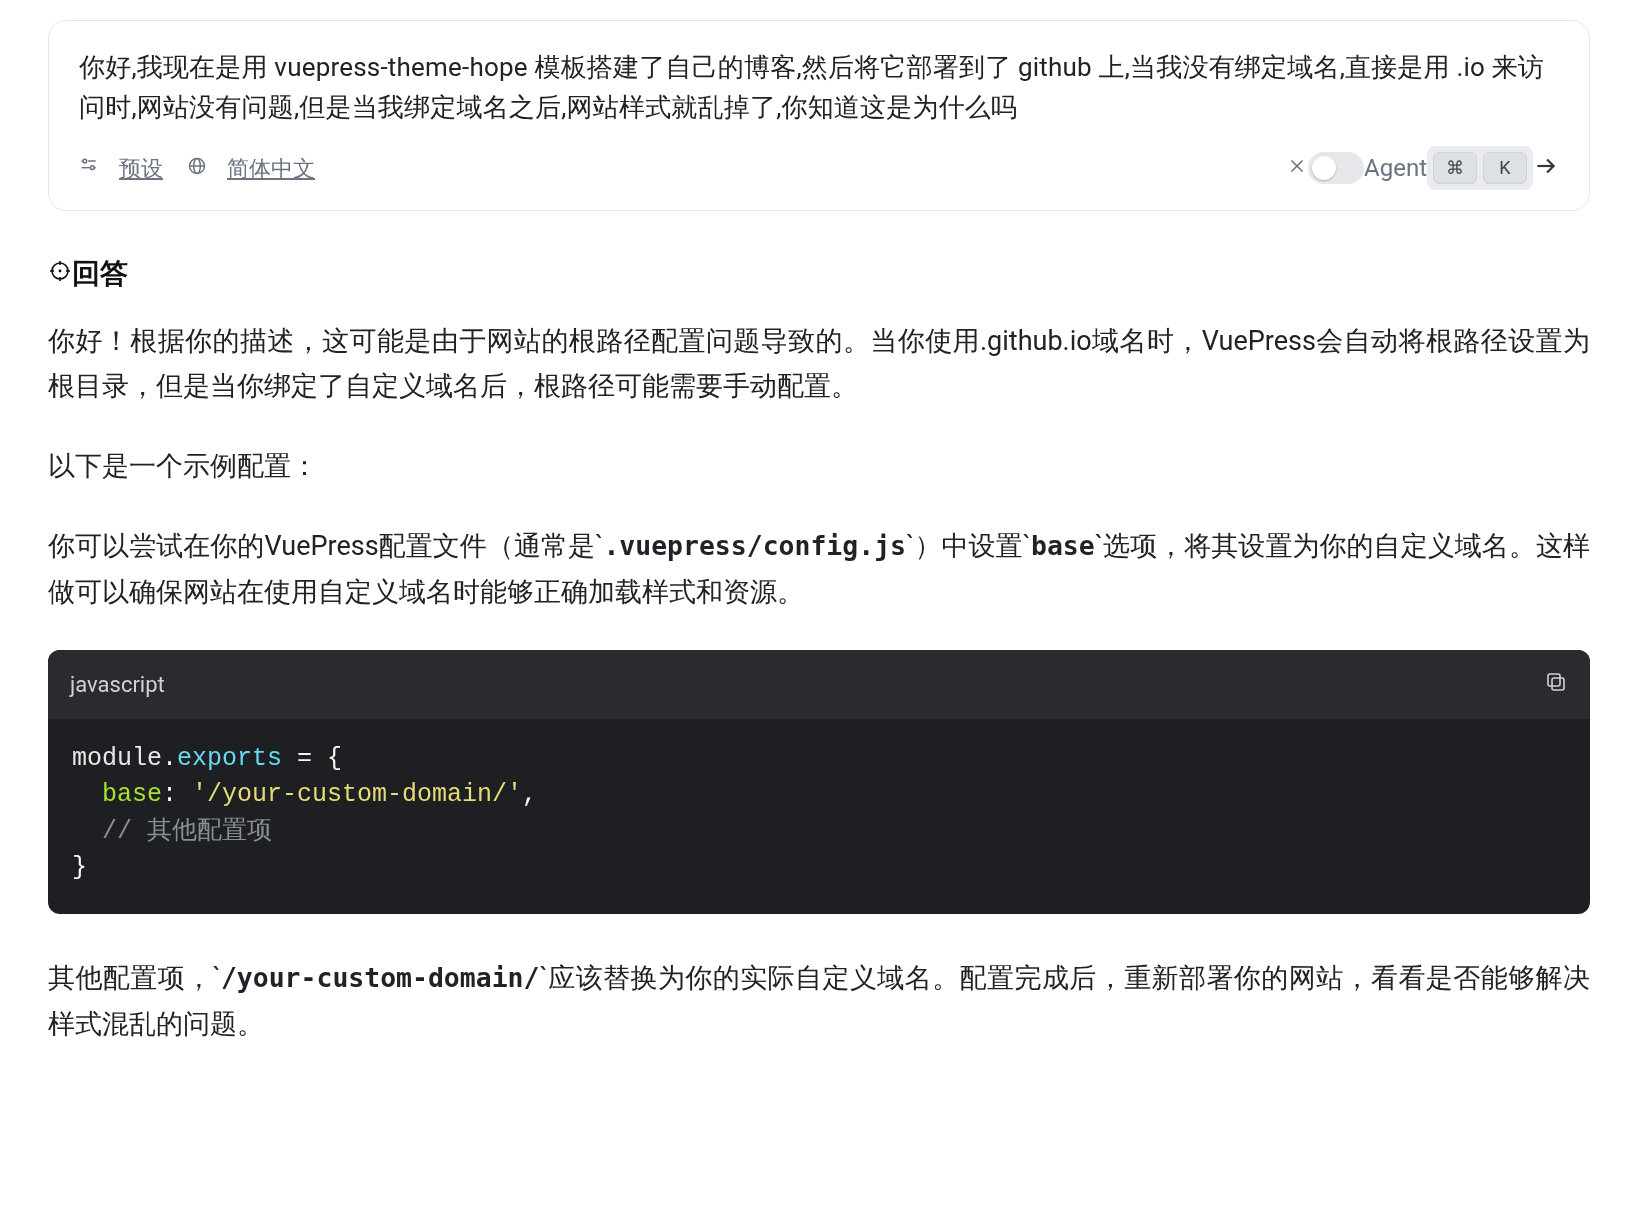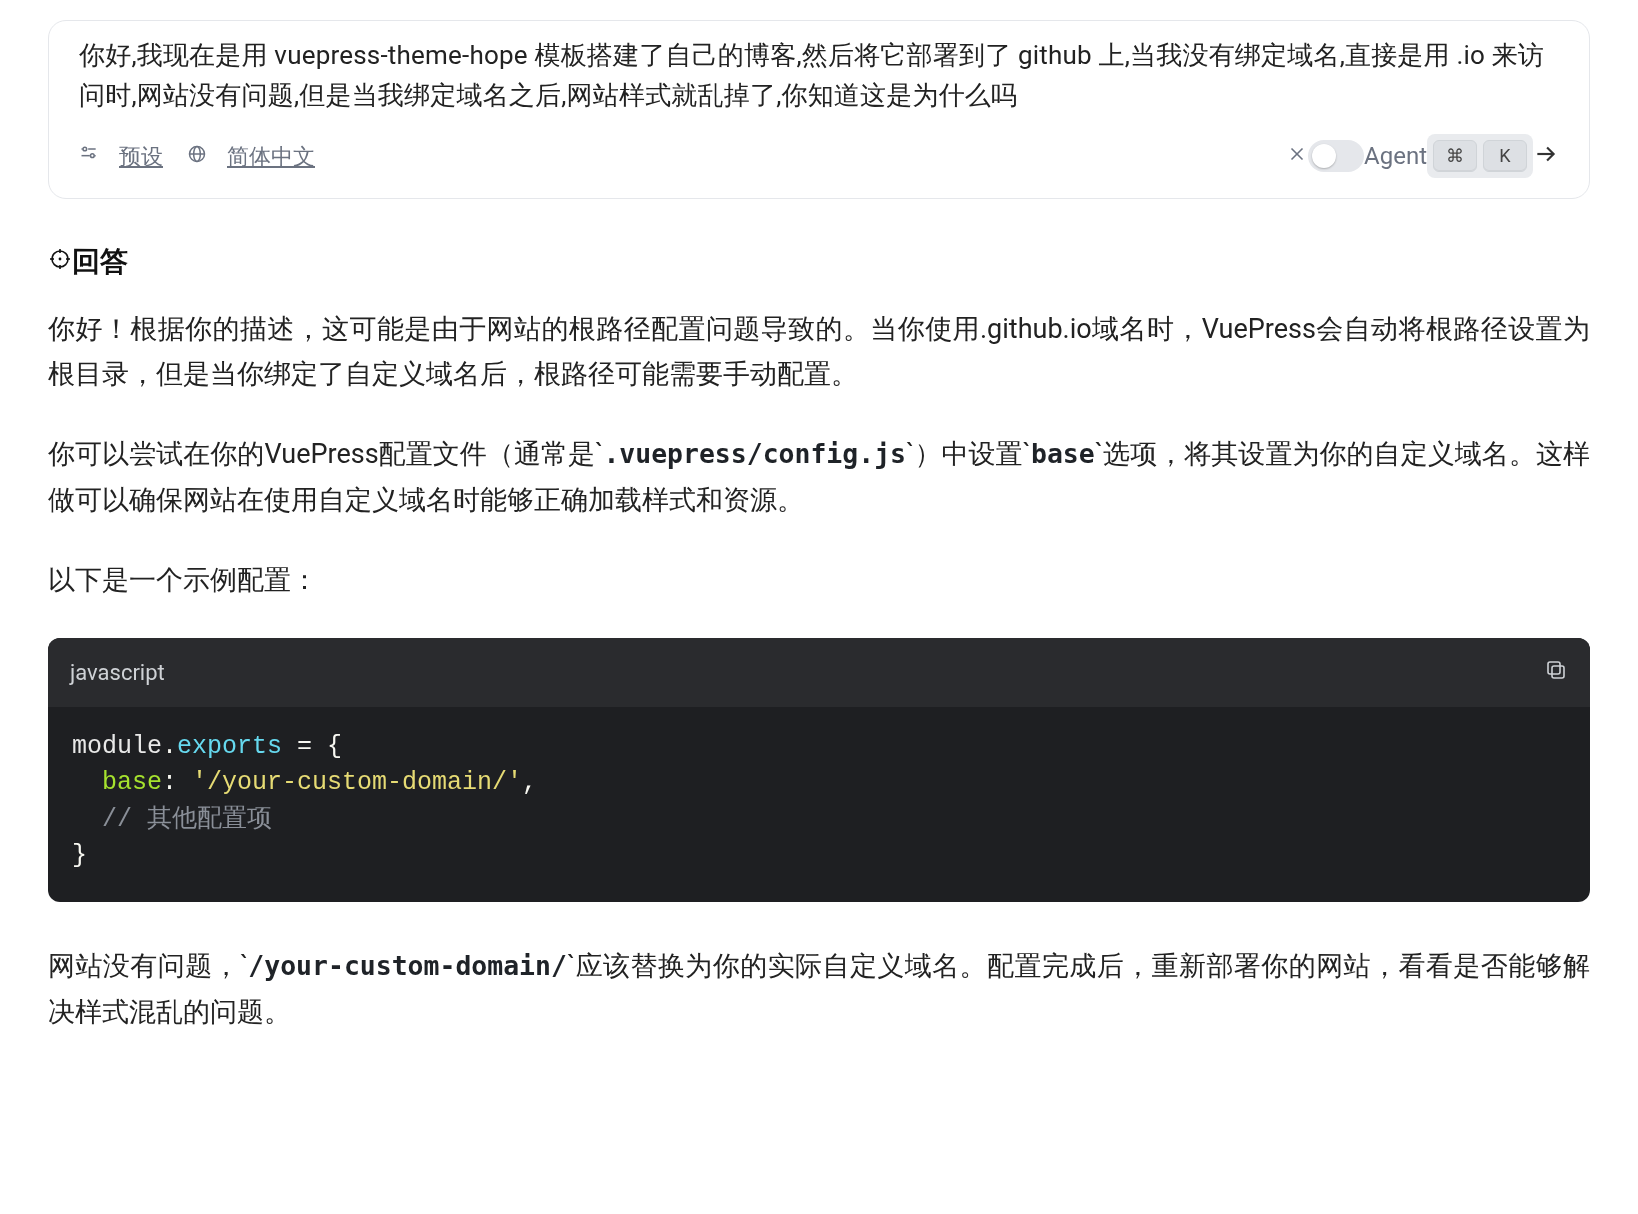"你好,我现在是用 vuepress-theme-hope" .prompt-card { padding: 14px 30px 20px 30px -> 26px 30px 20px 30px }
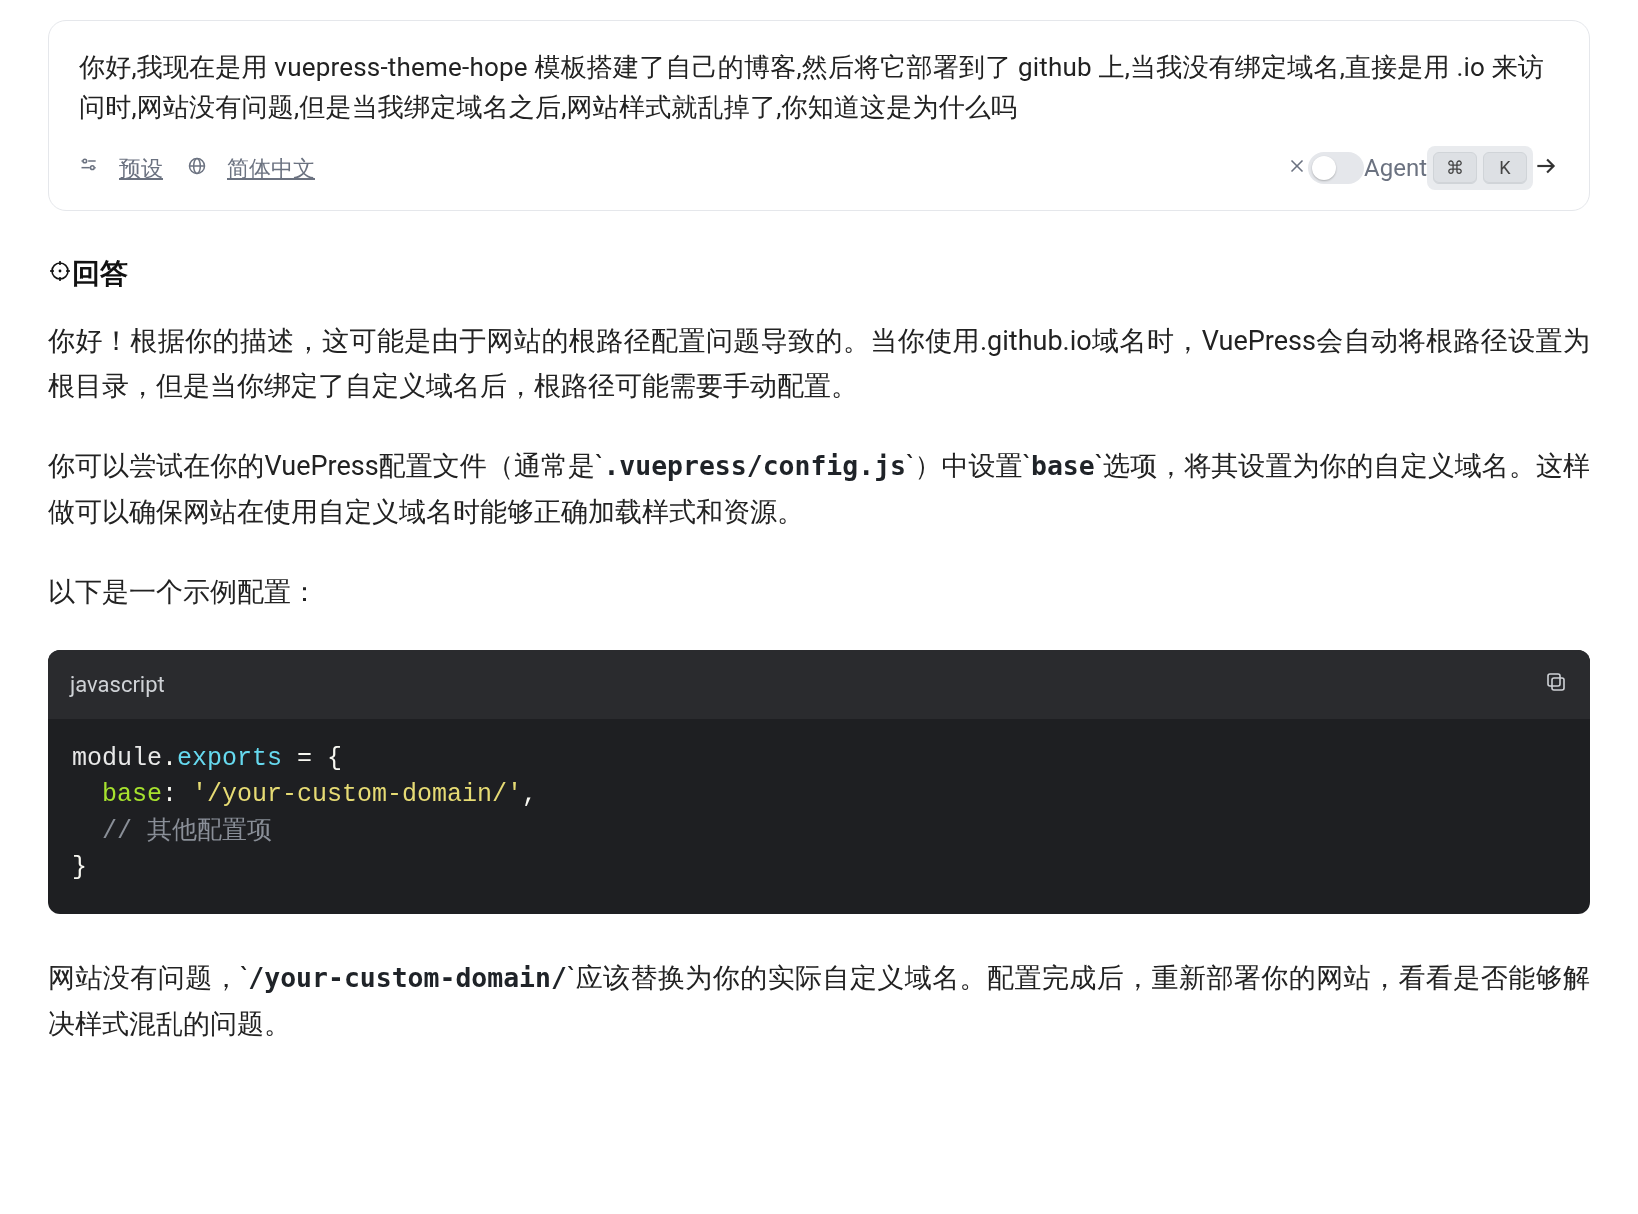"你可以尝试在你的VuePress配置文件（通常是`.vuepress/confi" p.para { order: before "以下是一个示例配置：" -> after "以下是一个示例配置：" }
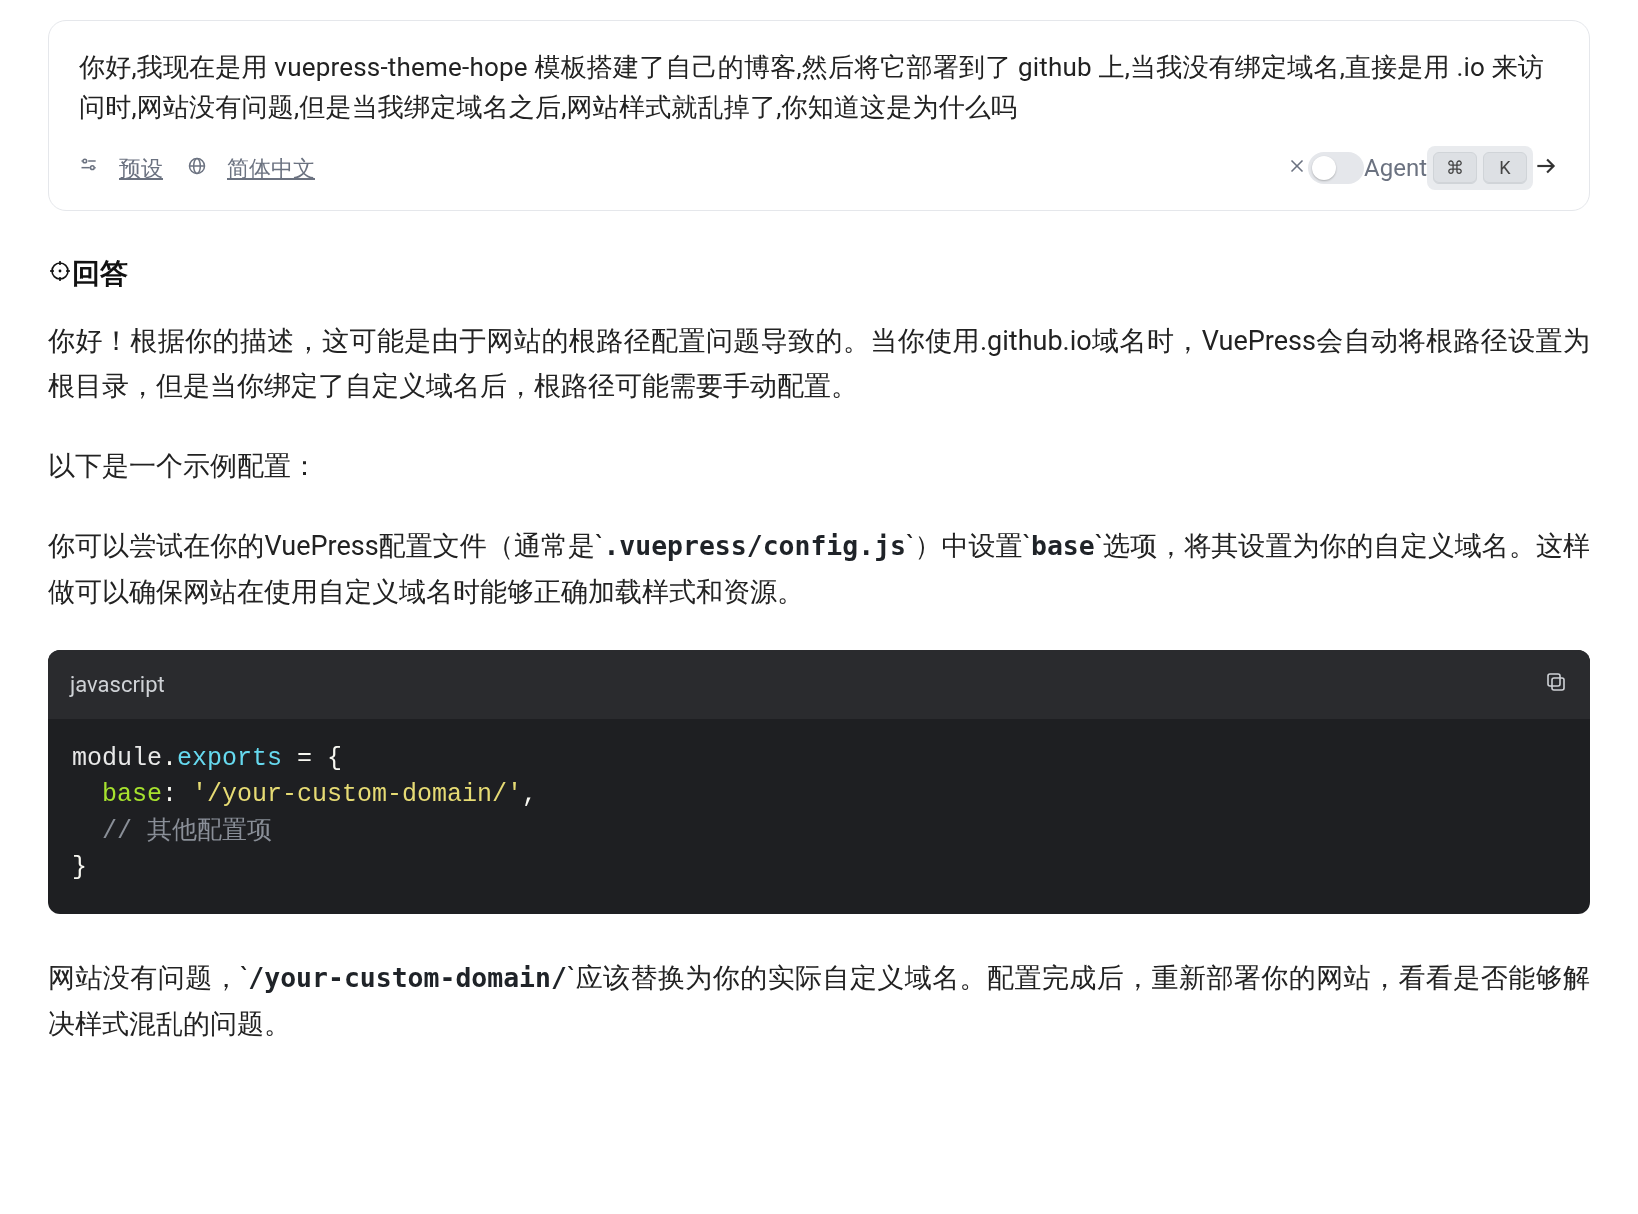"网站没有问题，`" span { text: 网站没有问题 -> 其他配置项 }
